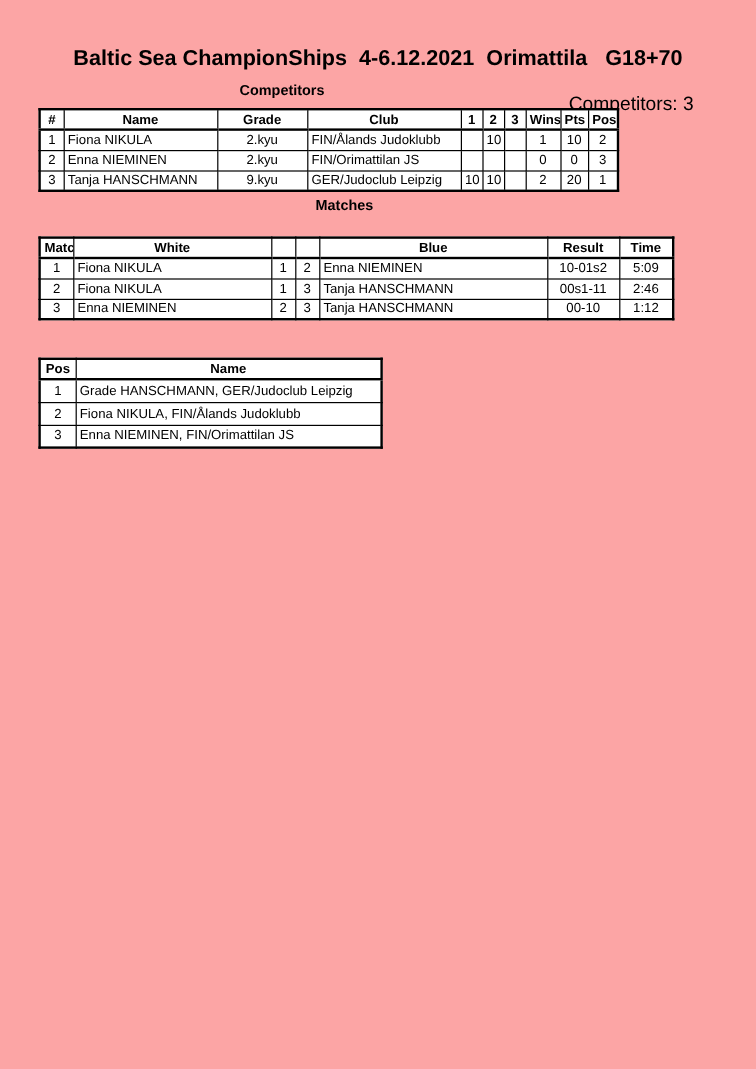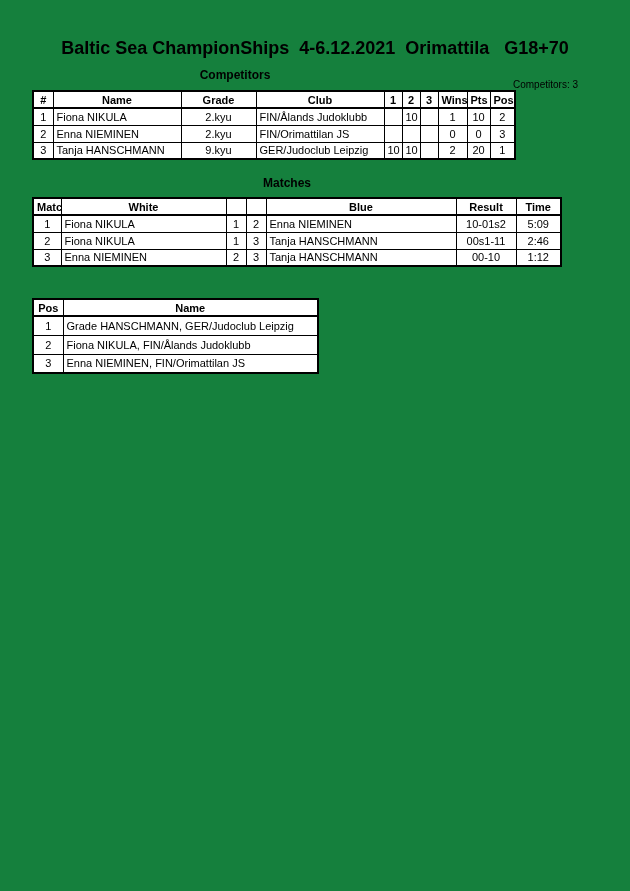"Baltic Sea ChampionShips 4-6.12.2021" .page { background: #15803d -> #fca5a5 }
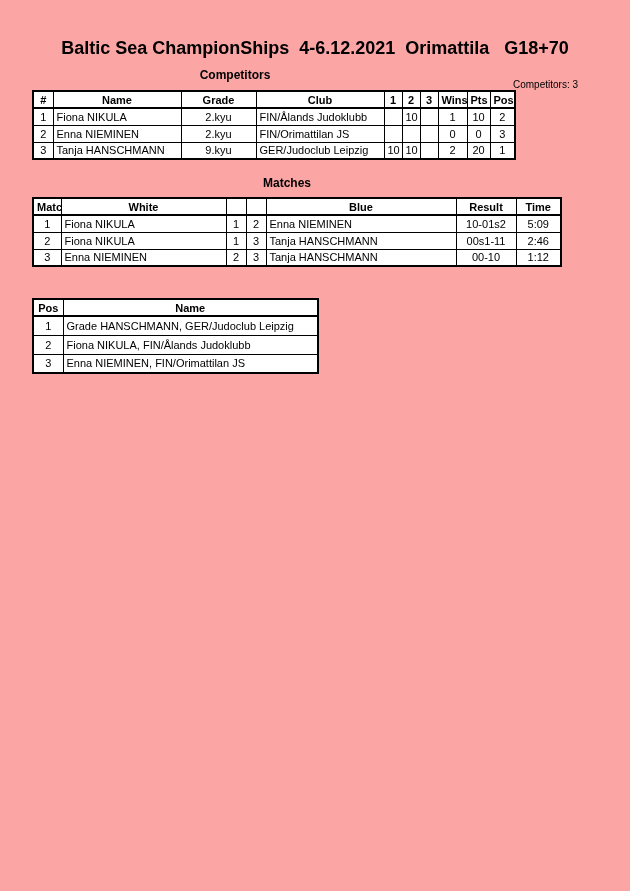"Competitors: 3" .count-label { font-size: 10px -> 16px }
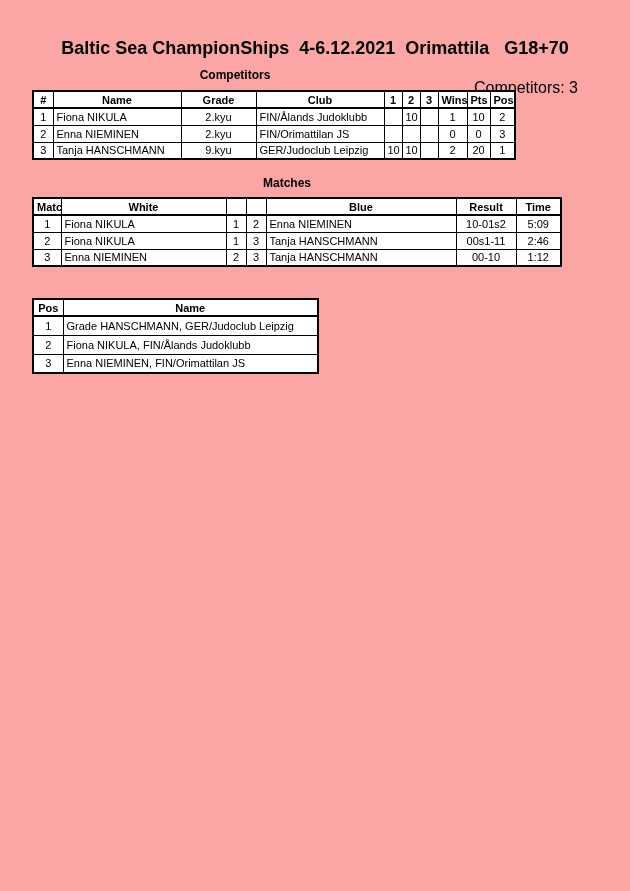"Matches" #matches-heading { top: 176px -> 164px }
